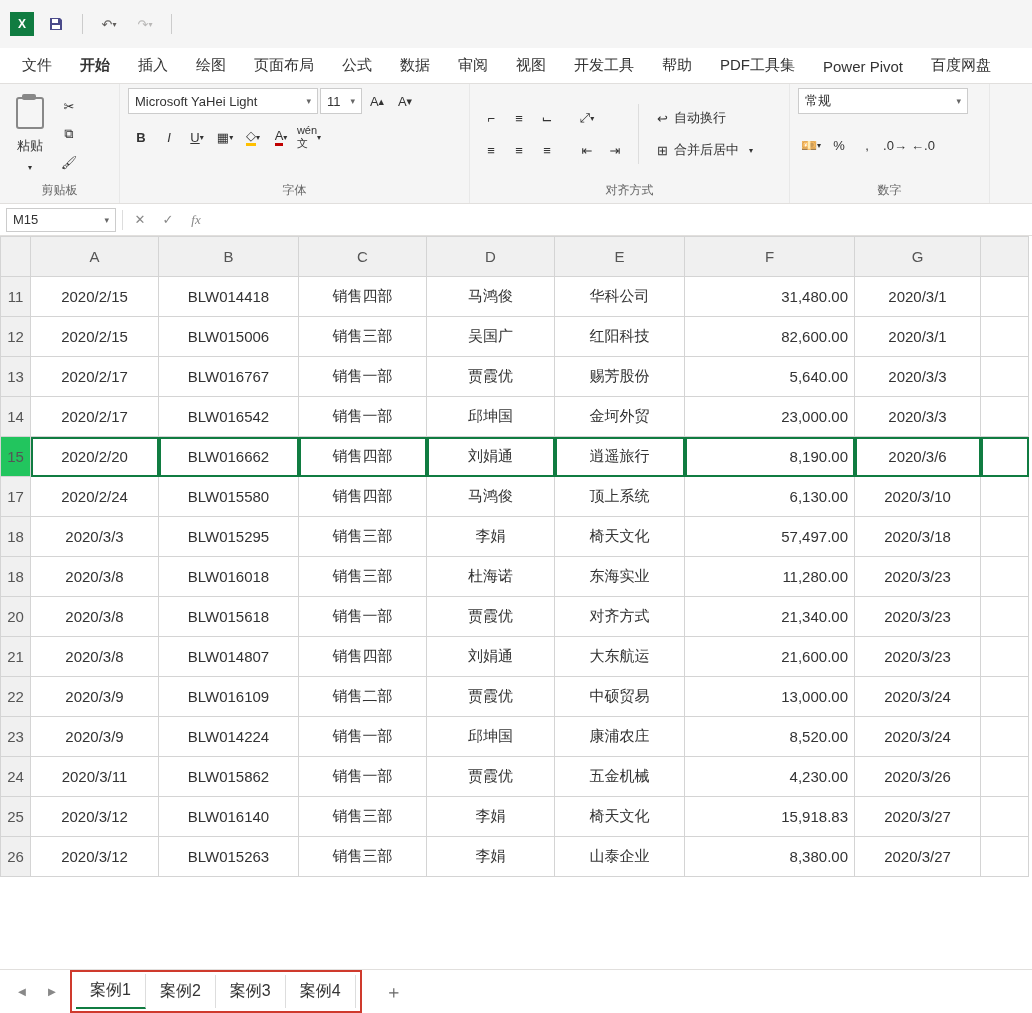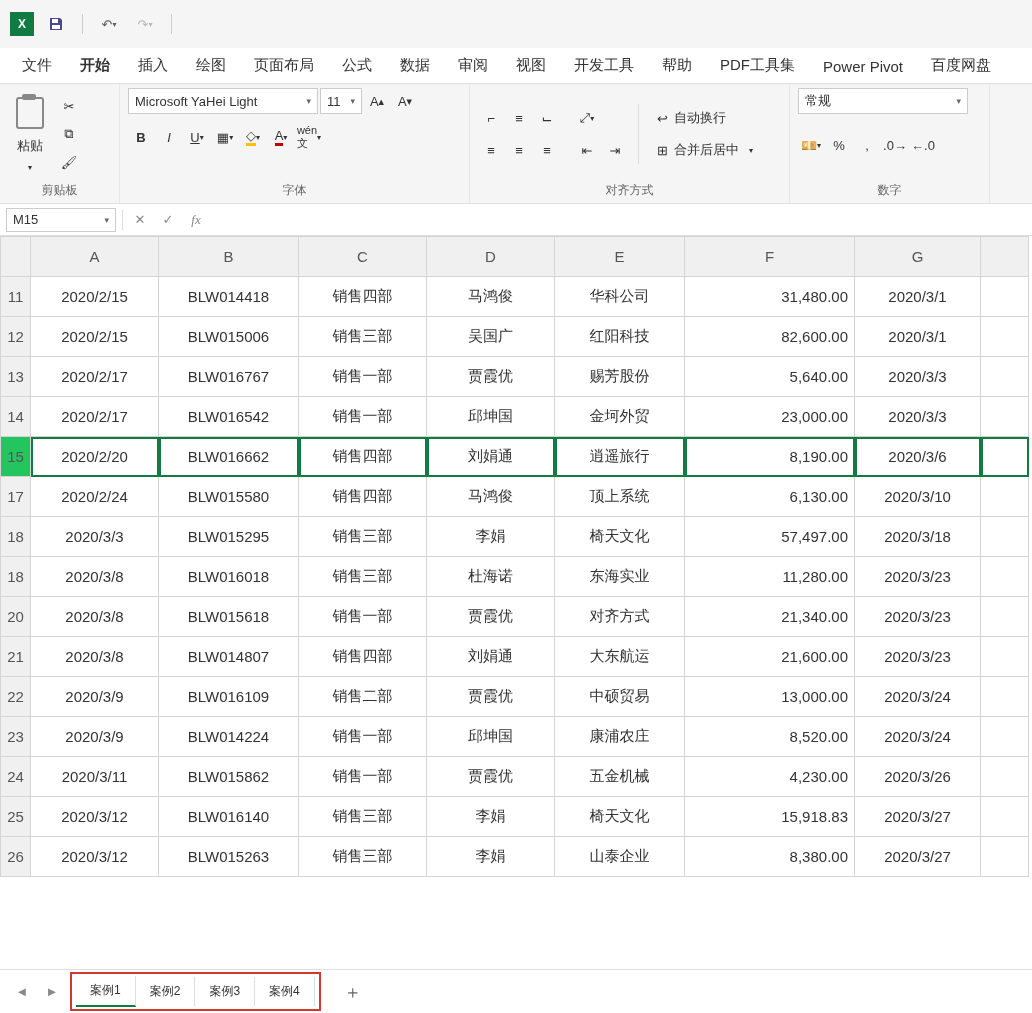"案例1" .sheet-tab { font-size: 12px -> 16px }
